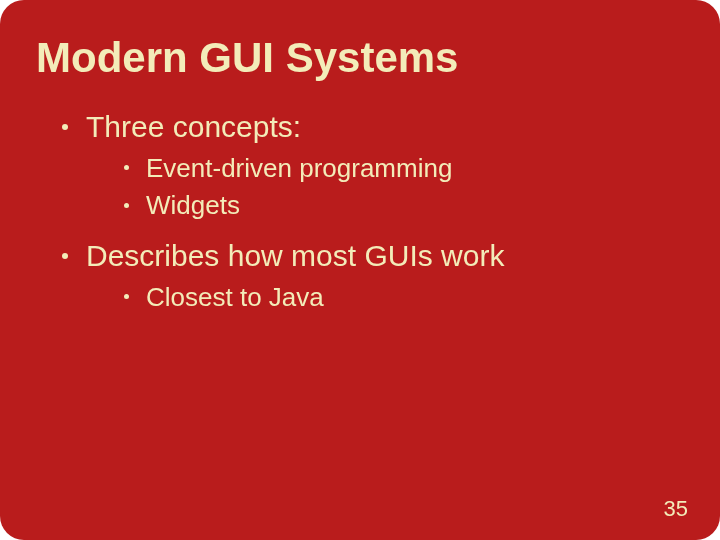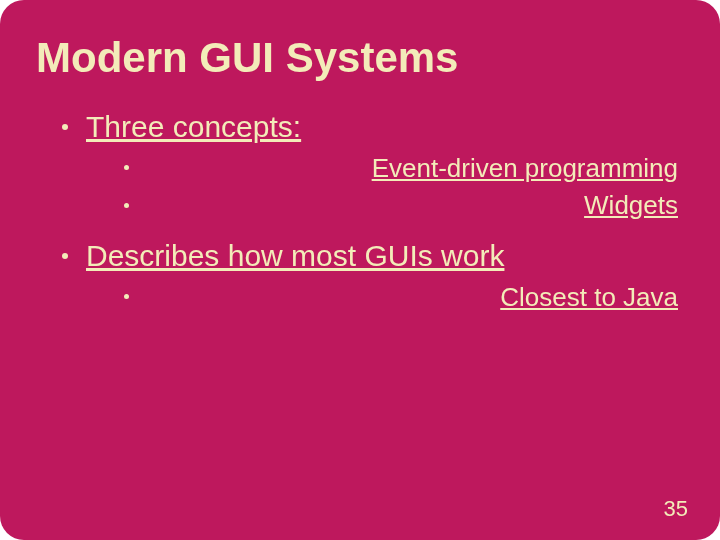"Modern GUI Systems" .slide { background: #be185d -> #b91c1c }
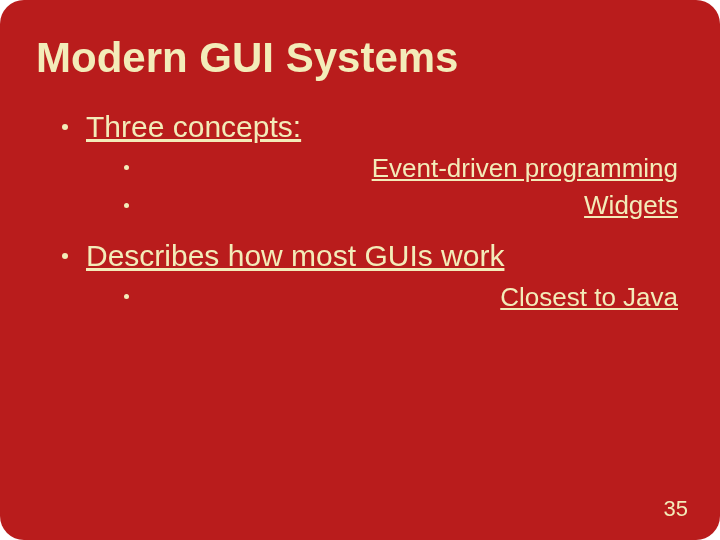"Three concepts:" ul.level1 > li { text-decoration: underline -> none }
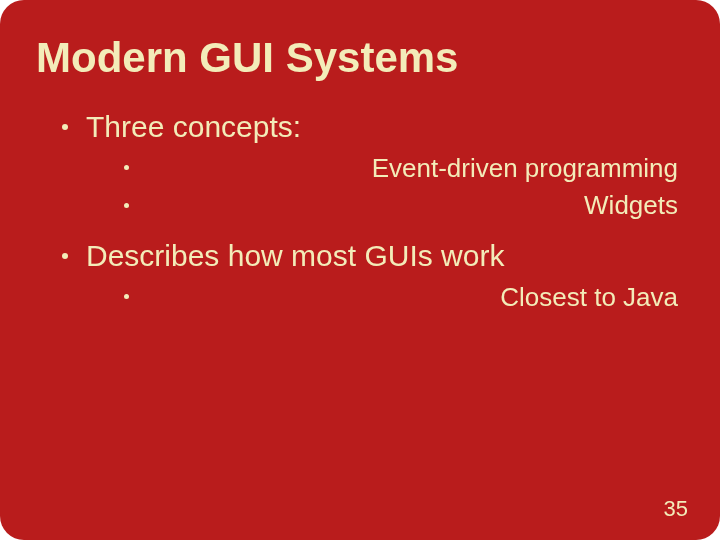"Event-driven programming" ul.level2 > li { text-align: right -> none }
